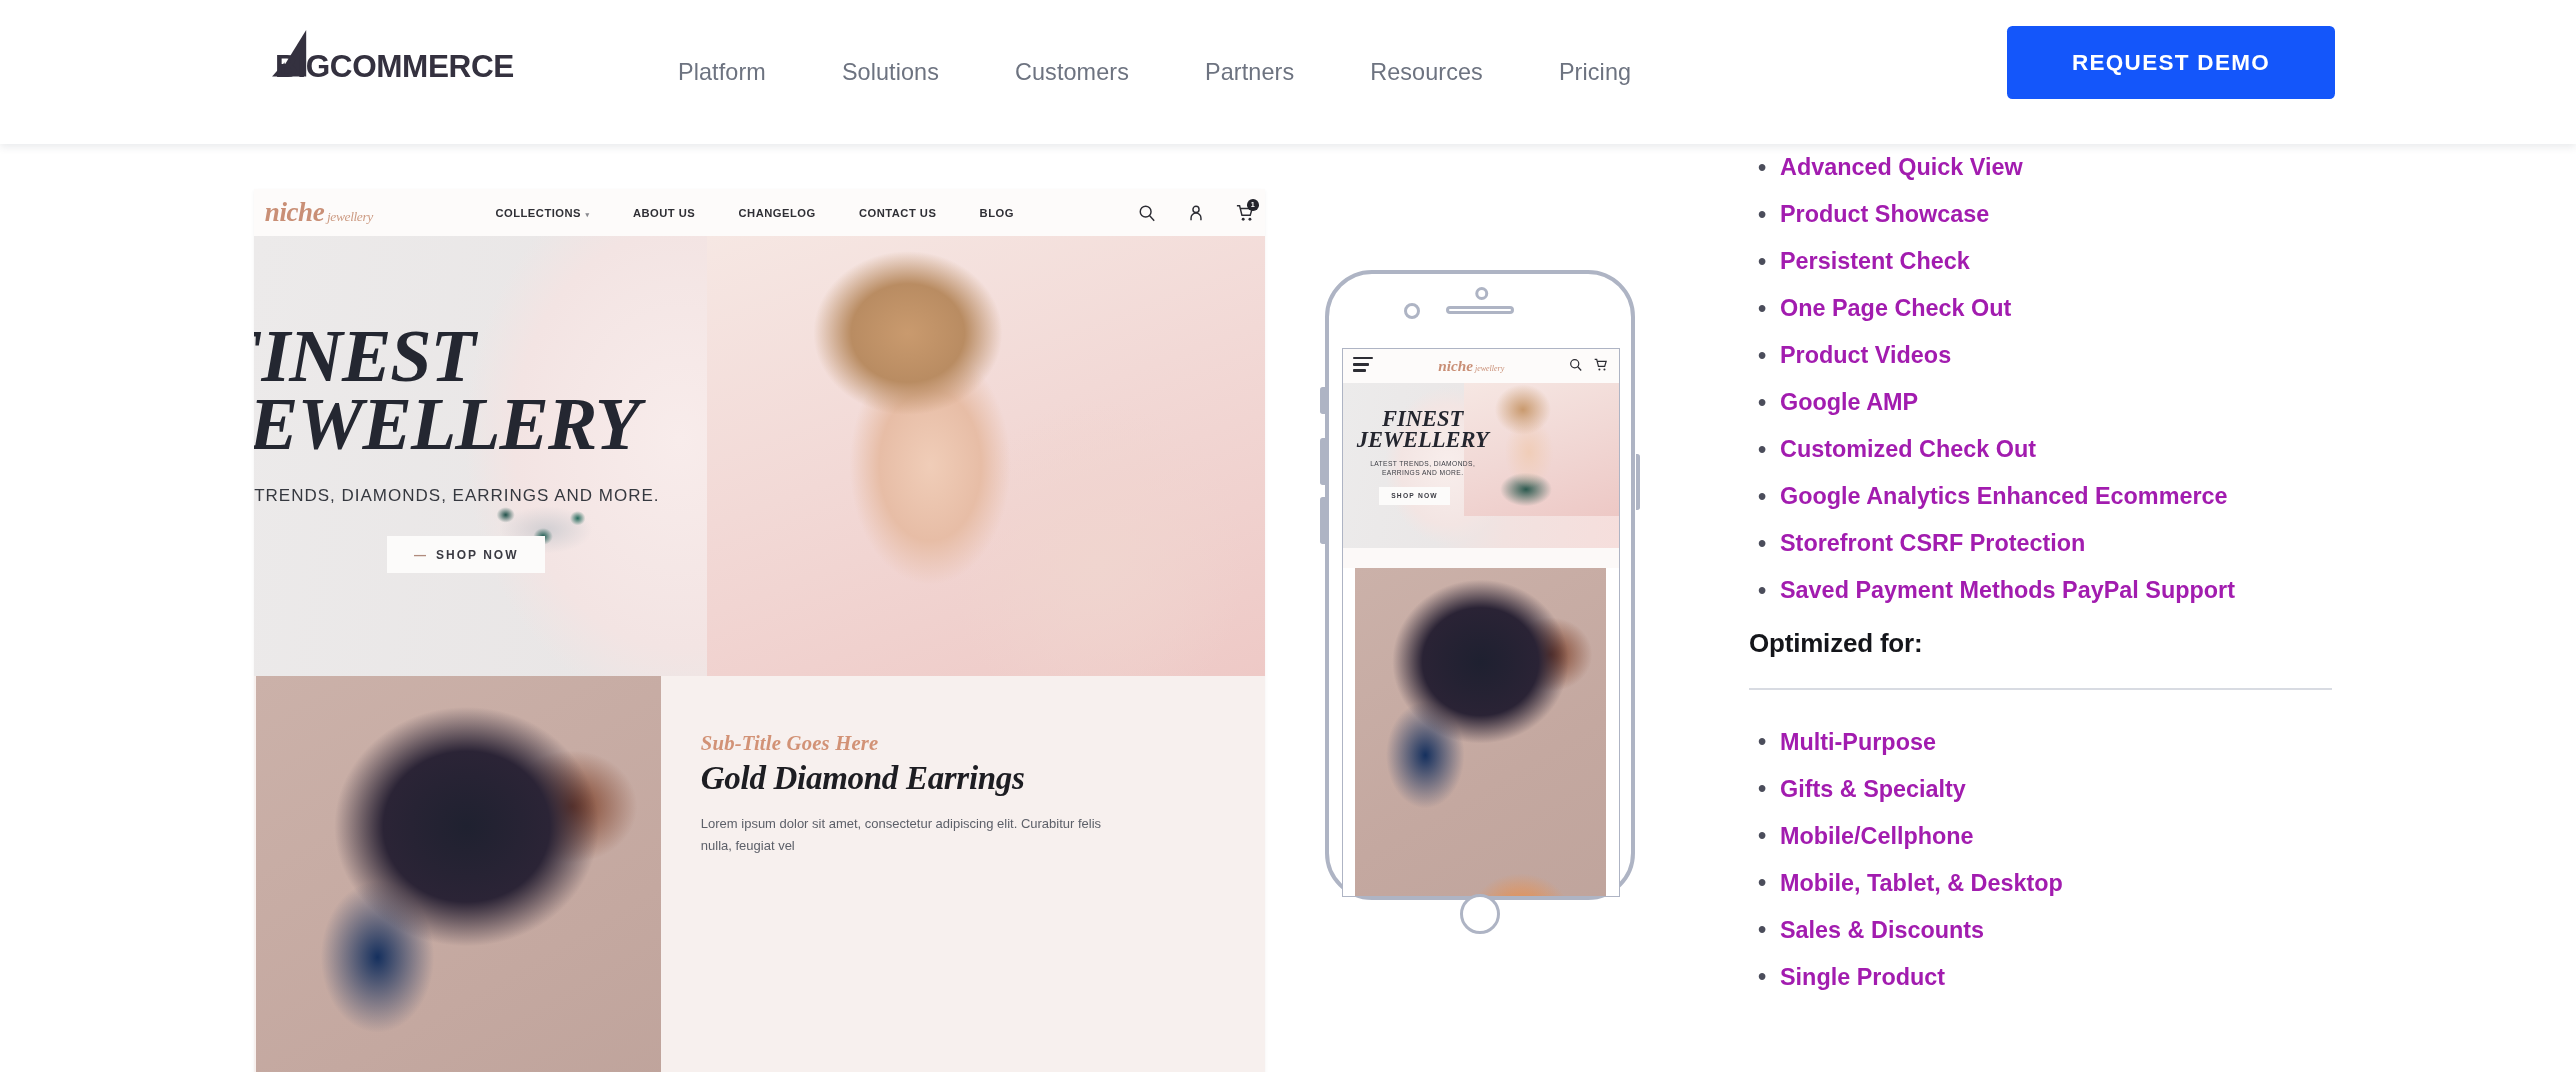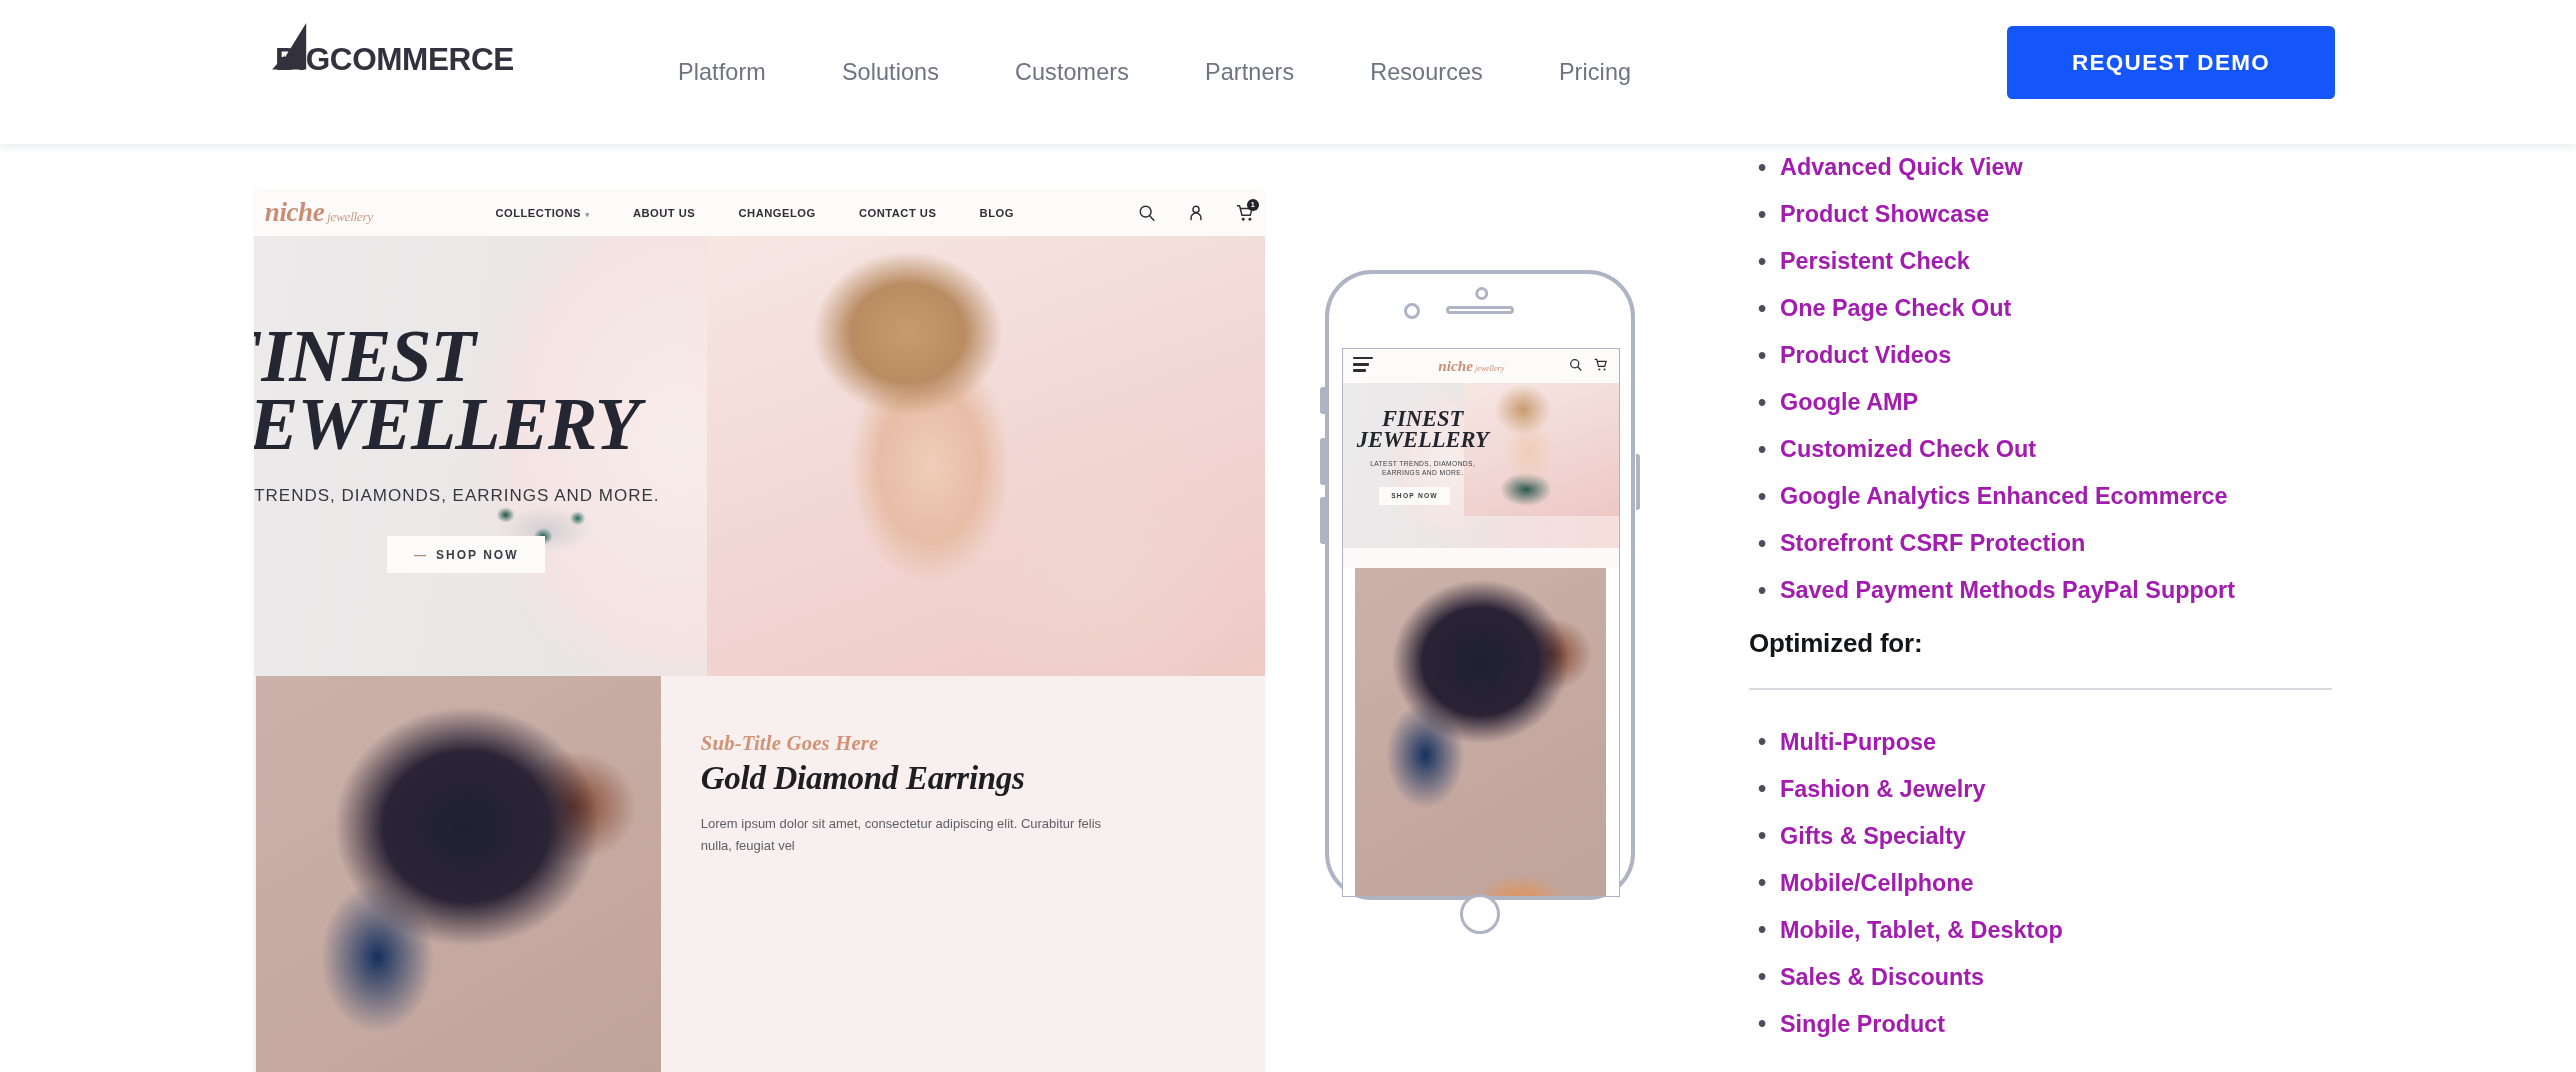"BIGCOMMERCE" #brand-logo { top: 19px -> 26px }
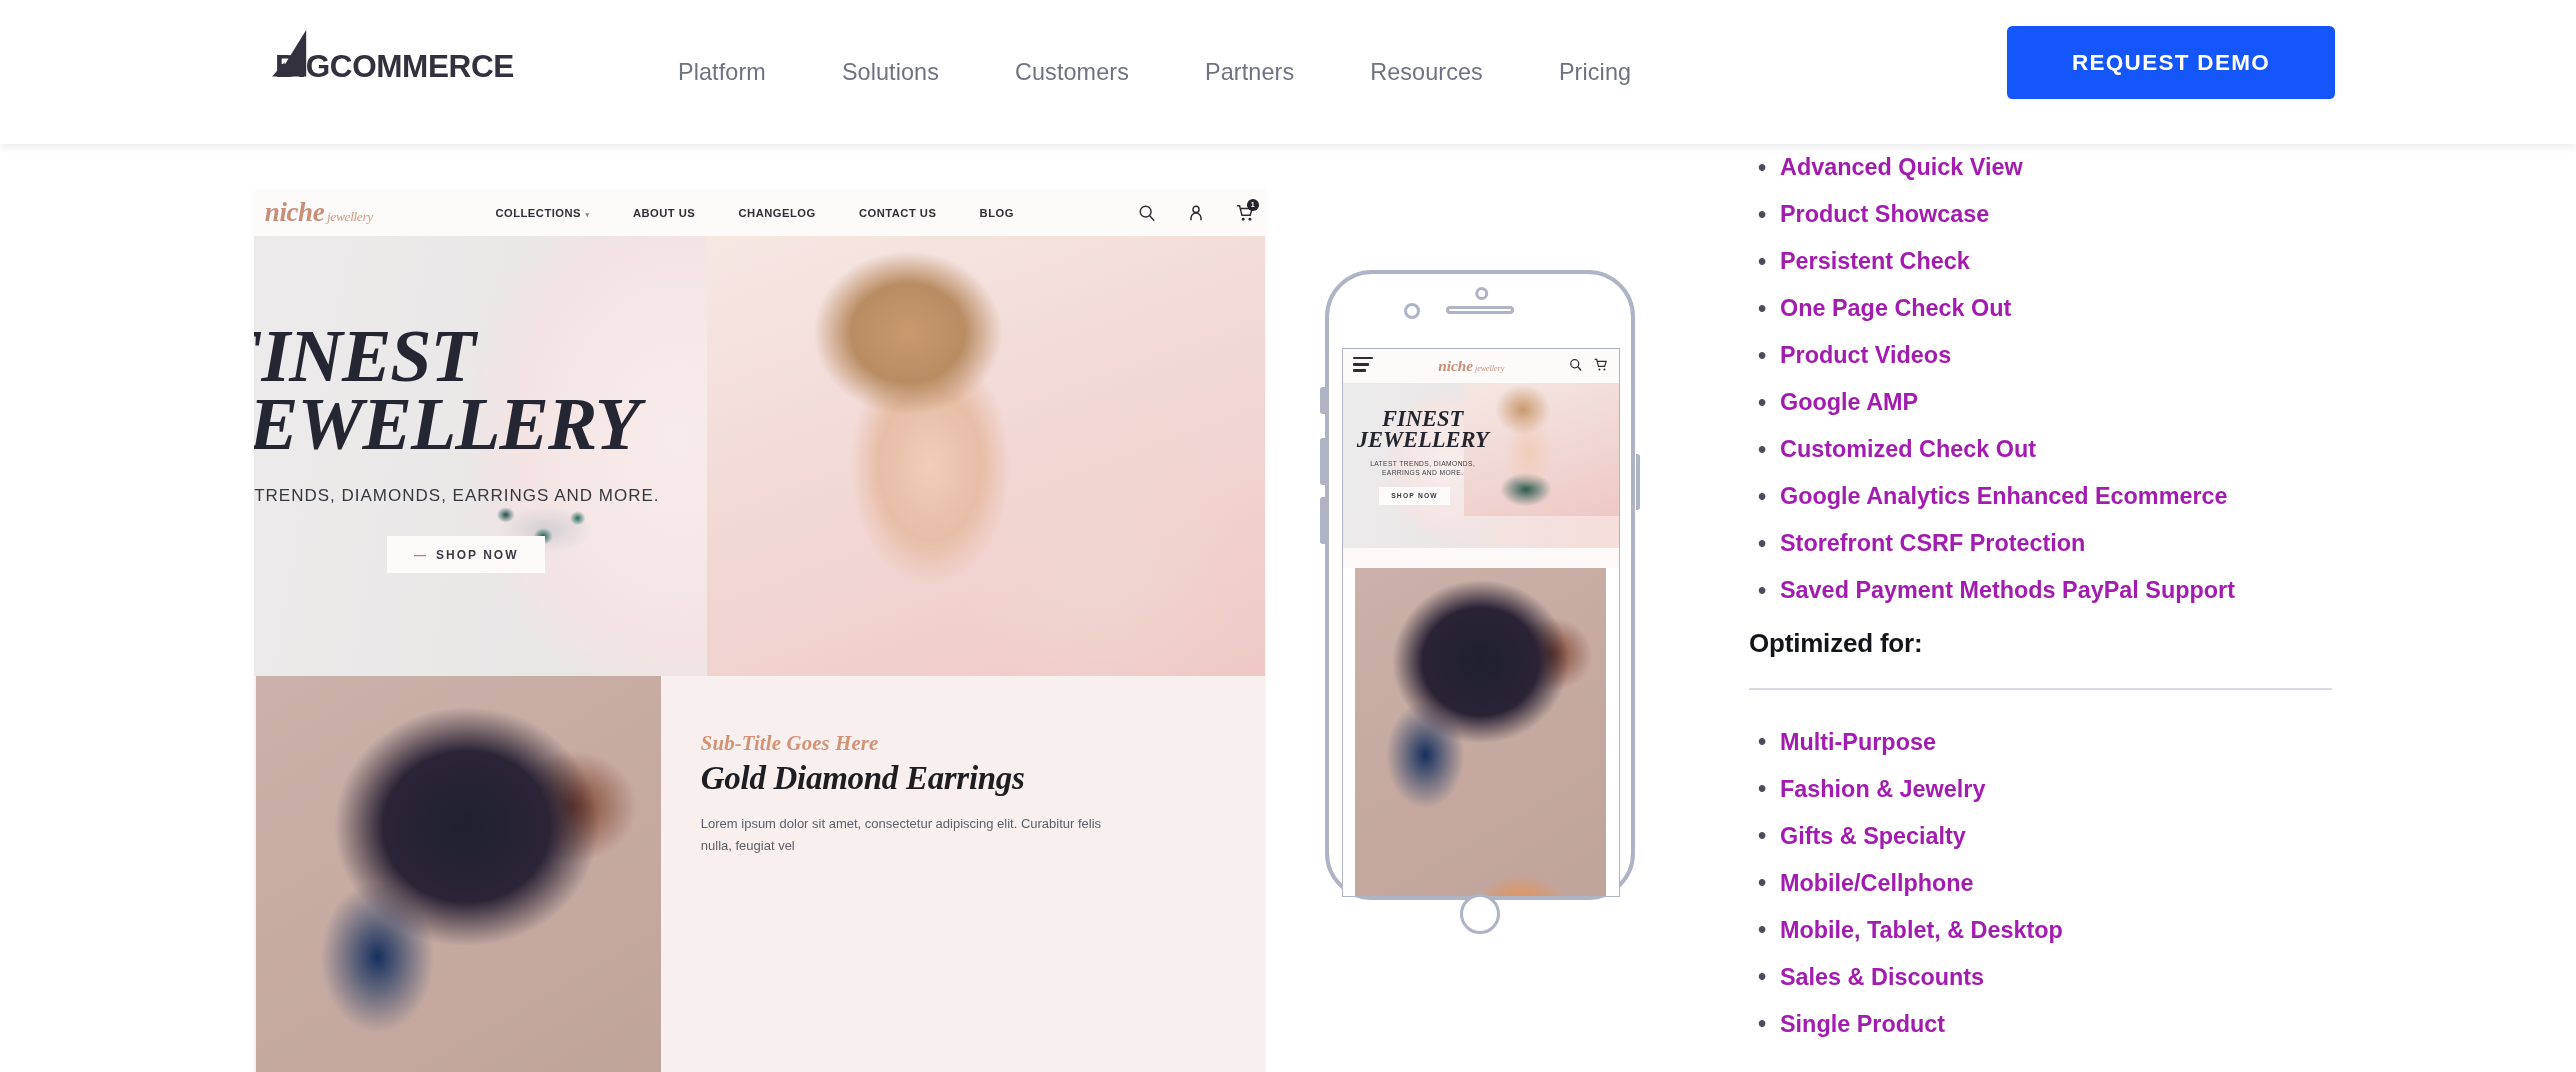"Fashion & Jewelry" li { html: <li>Fashion &amp; Jewelry</li> -> none }
